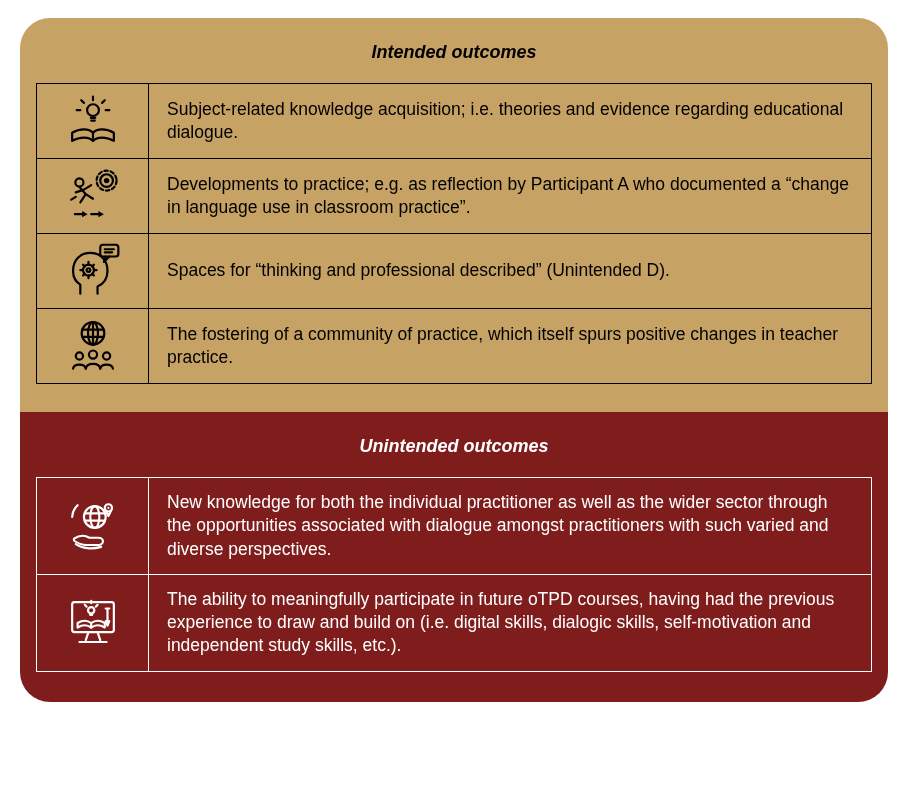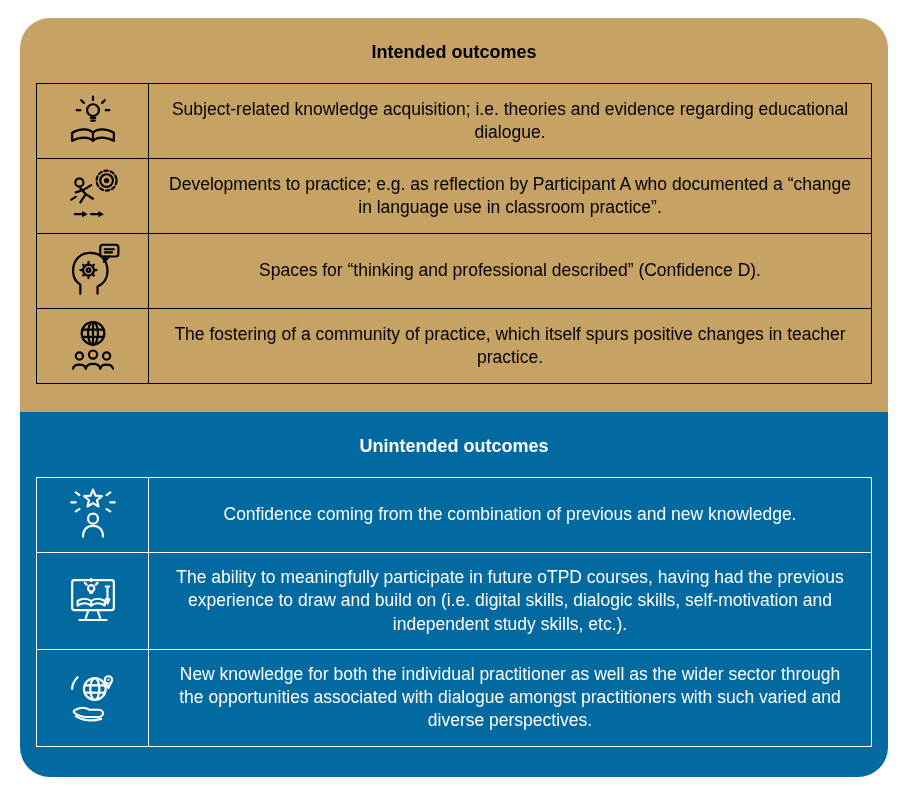"Intended outcomes" .panel-title { font-style: none -> italic }
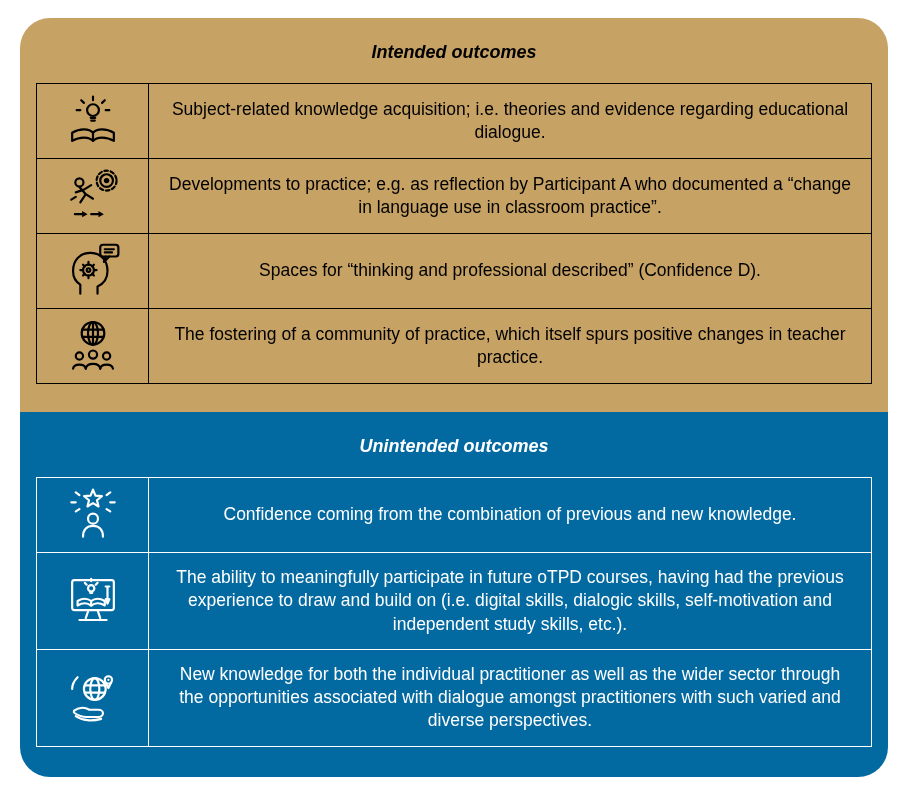"Subject-related knowledge acquisition;" td.text-cell { text-align: center -> none }
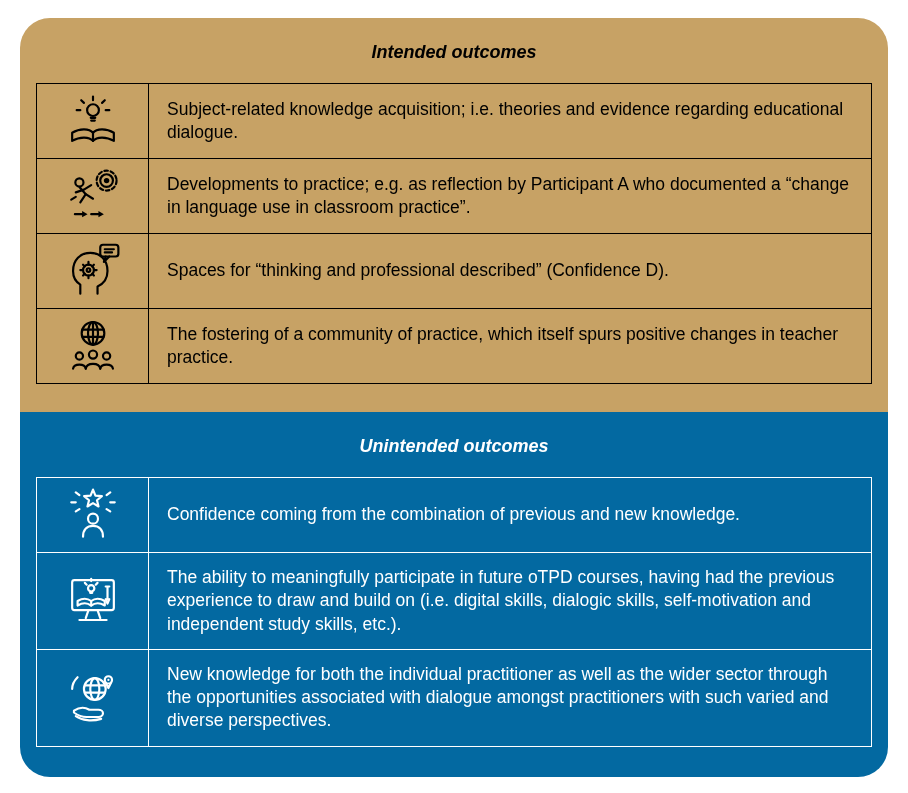"(Confidence D)." span.seg { text: Confidence -> Unintended }
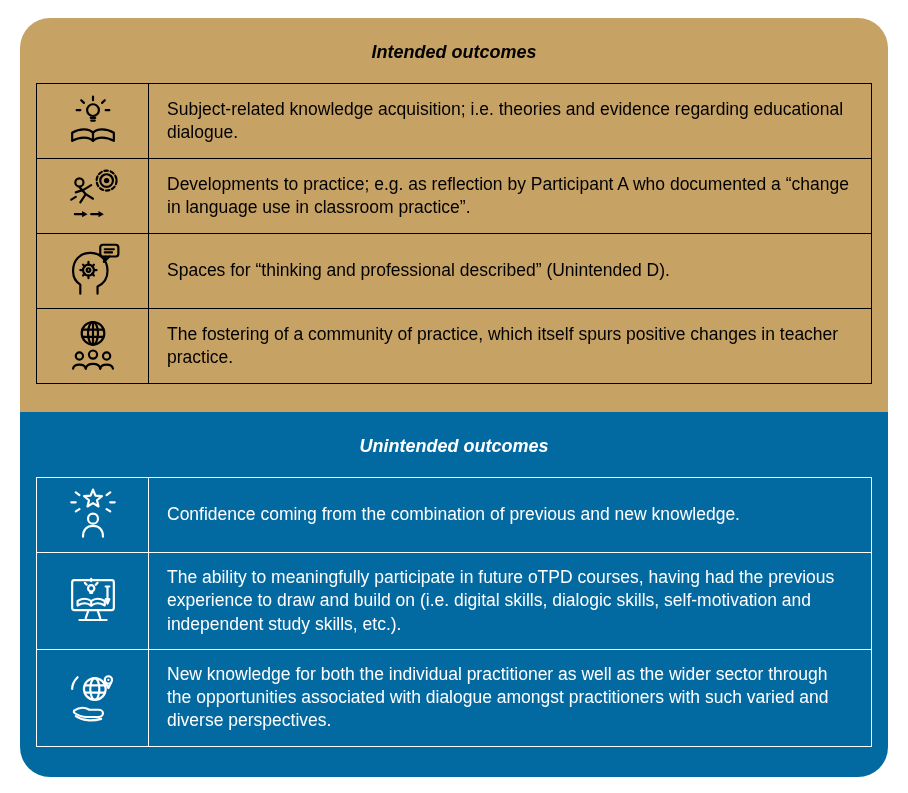"Unintended outcomes" .panel.teal { background: #0369a1 -> #7f1d1d }
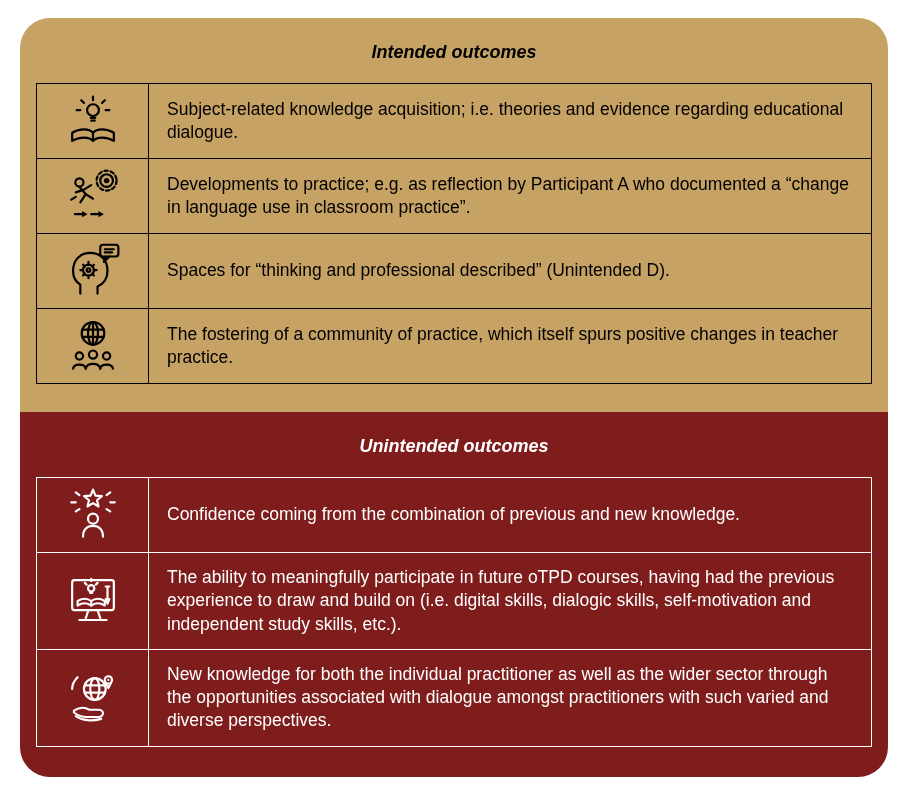"Confidence coming from the combination" tr { html: <tr> <td> <svg> <path></path> <path></path> <circle></circle> <path></path> </svg> </td> <td> <span>Confidence coming from the combination of previous and new knowledge.</span> </td> </tr> -> none }
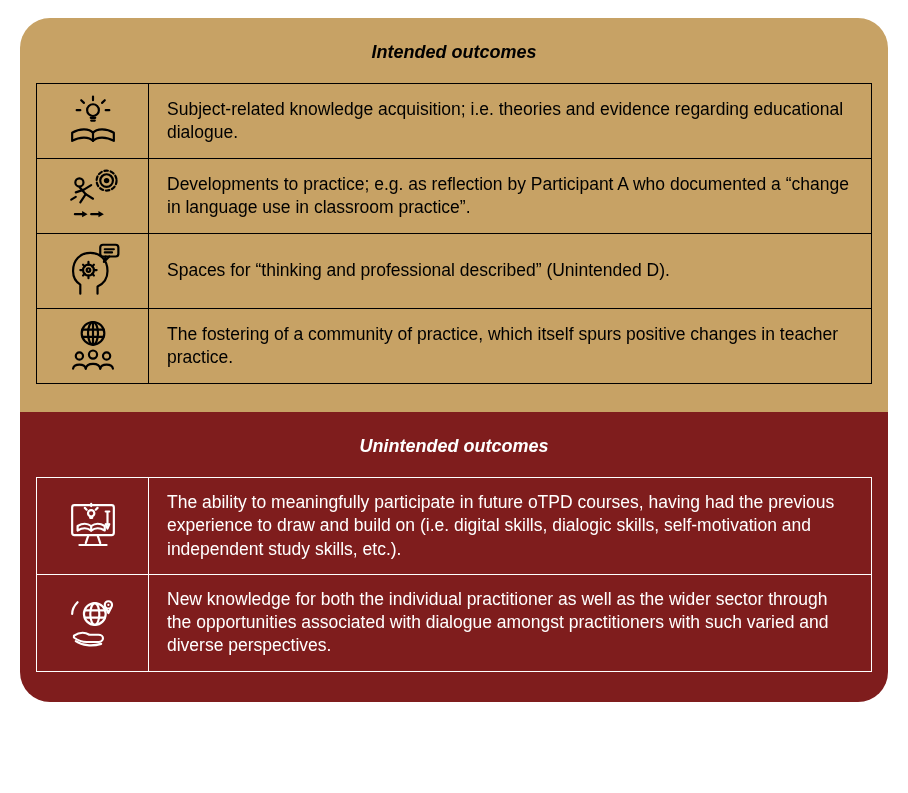"The ability to meaningfully participate" tr { order: before "New knowledge for both the" -> after "New knowledge for both the" }
